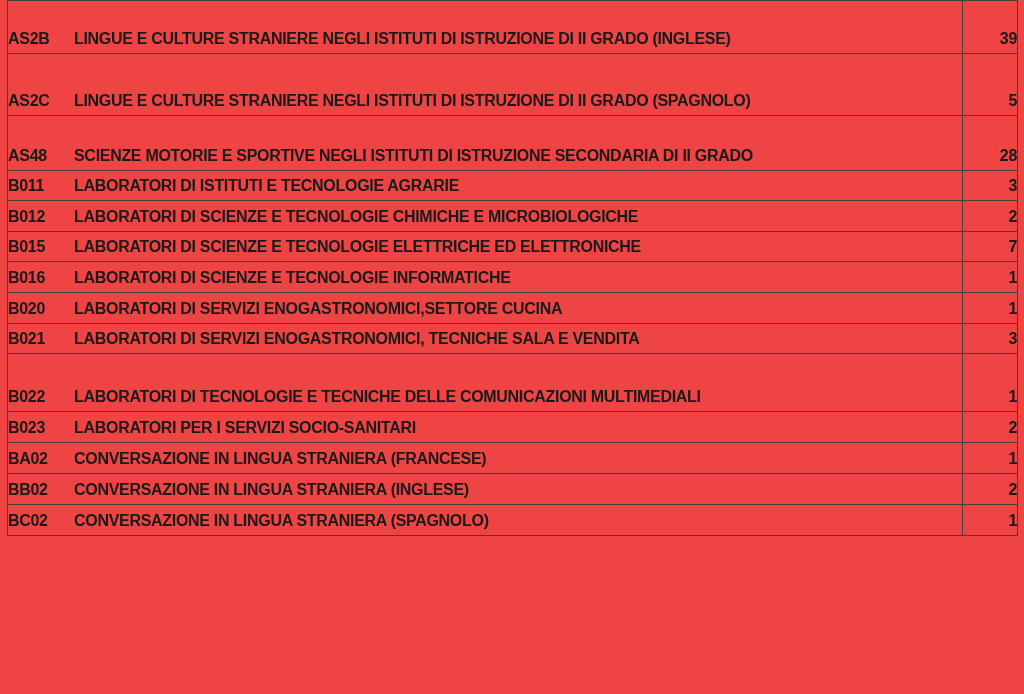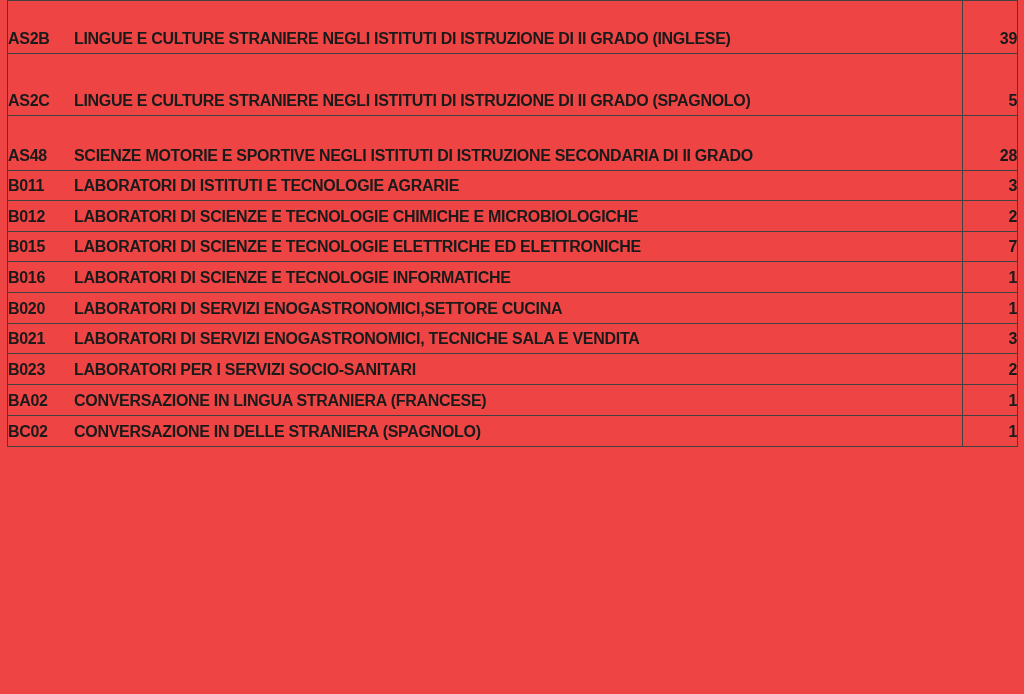"B022 LABORATORI DI TECNOLOGIE E" tr { html: none -> <tr> <td><span>B022</span><span>LABORATORI DI TECNOLOGIE E TECNICHE DELLE COMUNICAZIONI MULTIMEDIALI</span></td> <td>1</td> </tr> }
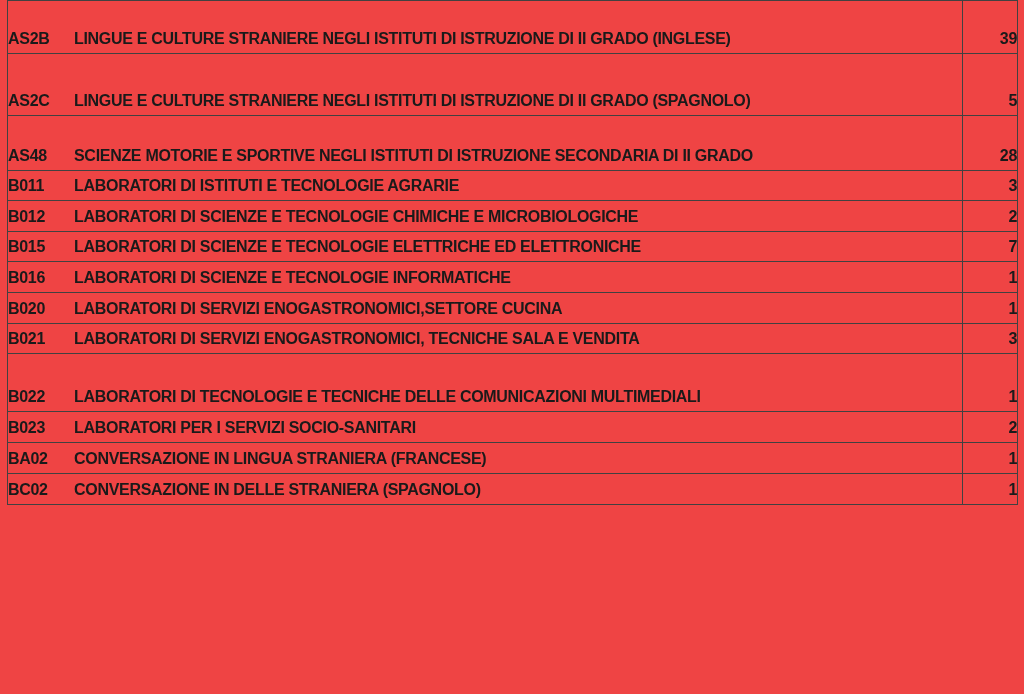"BB02 CONVERSAZIONE IN LINGUA STRANIERA" tr { html: none -> <tr> <td><span>BB02</span><span>CONVERSAZIONE IN LINGUA STRANIERA (INGLESE)</span></td> <td>2</td> </tr> }
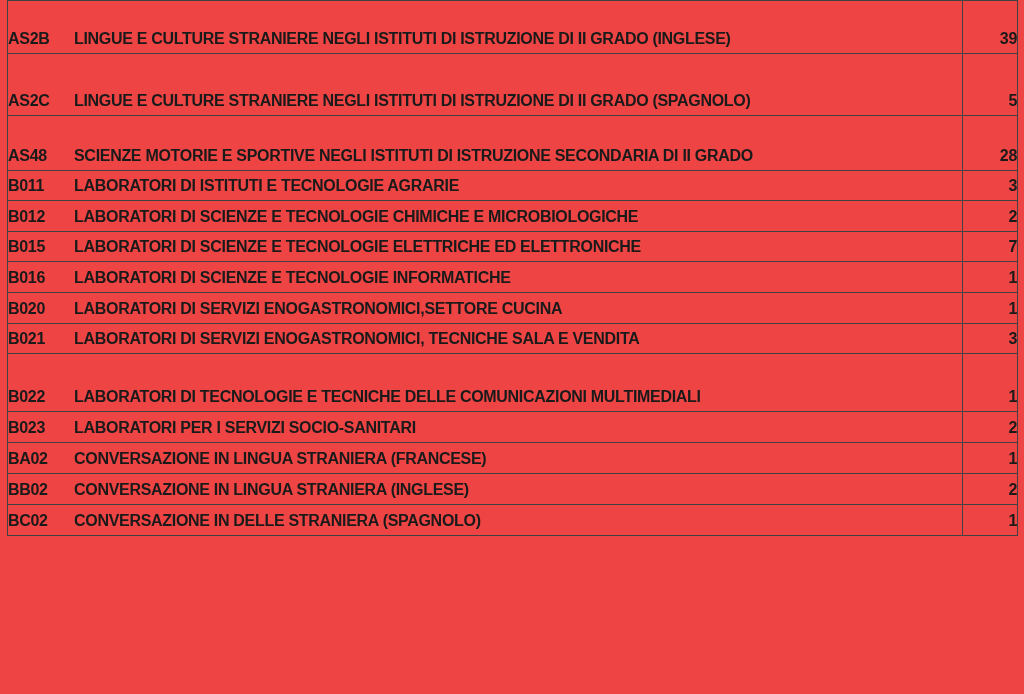"CONVERSAZIONE IN DELLE STRANIERA" span.desc { text: DELLE -> LINGUA }
